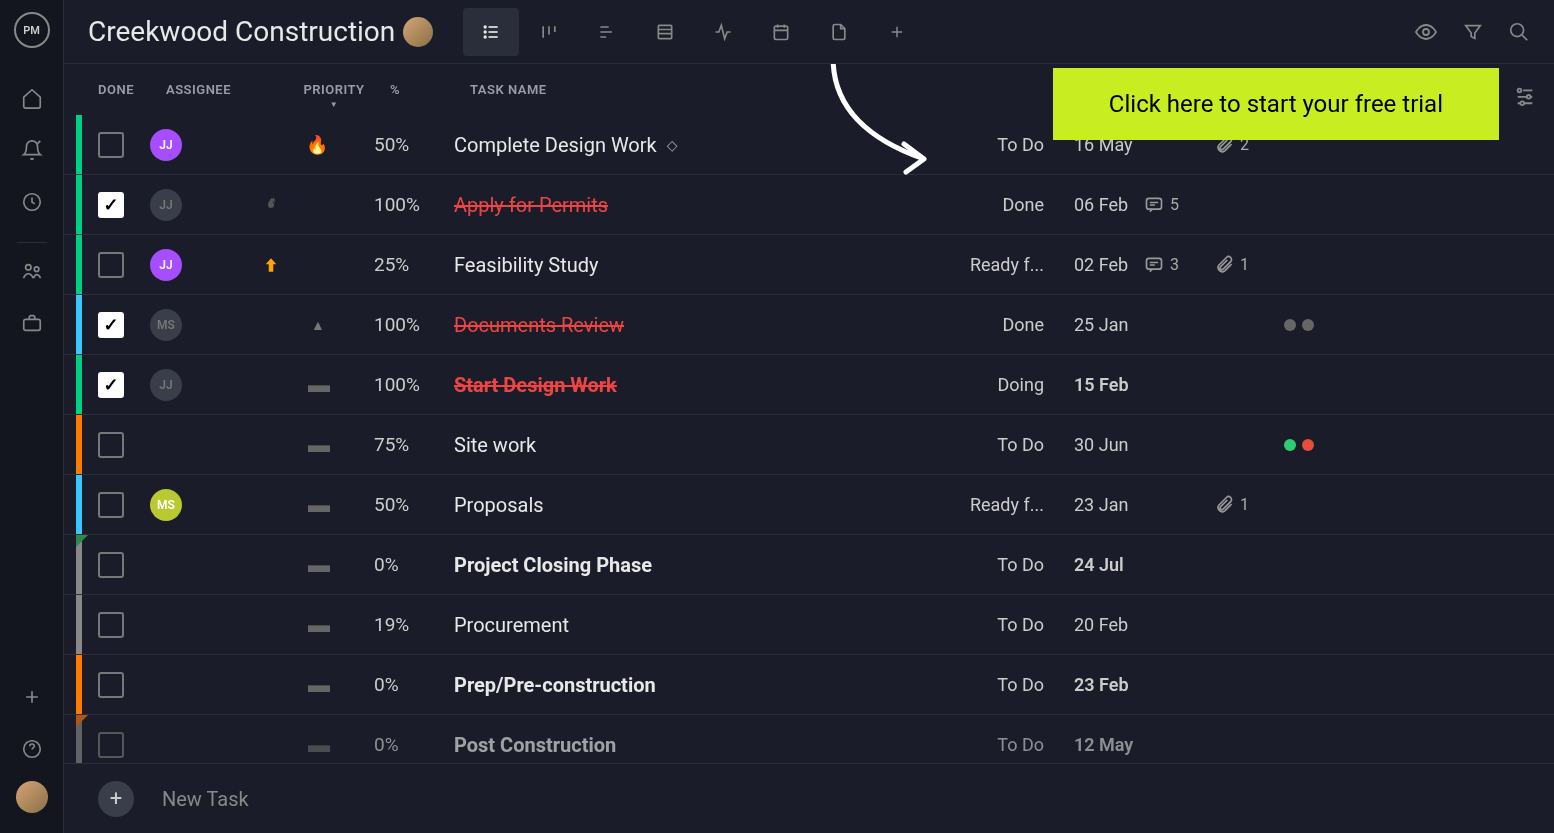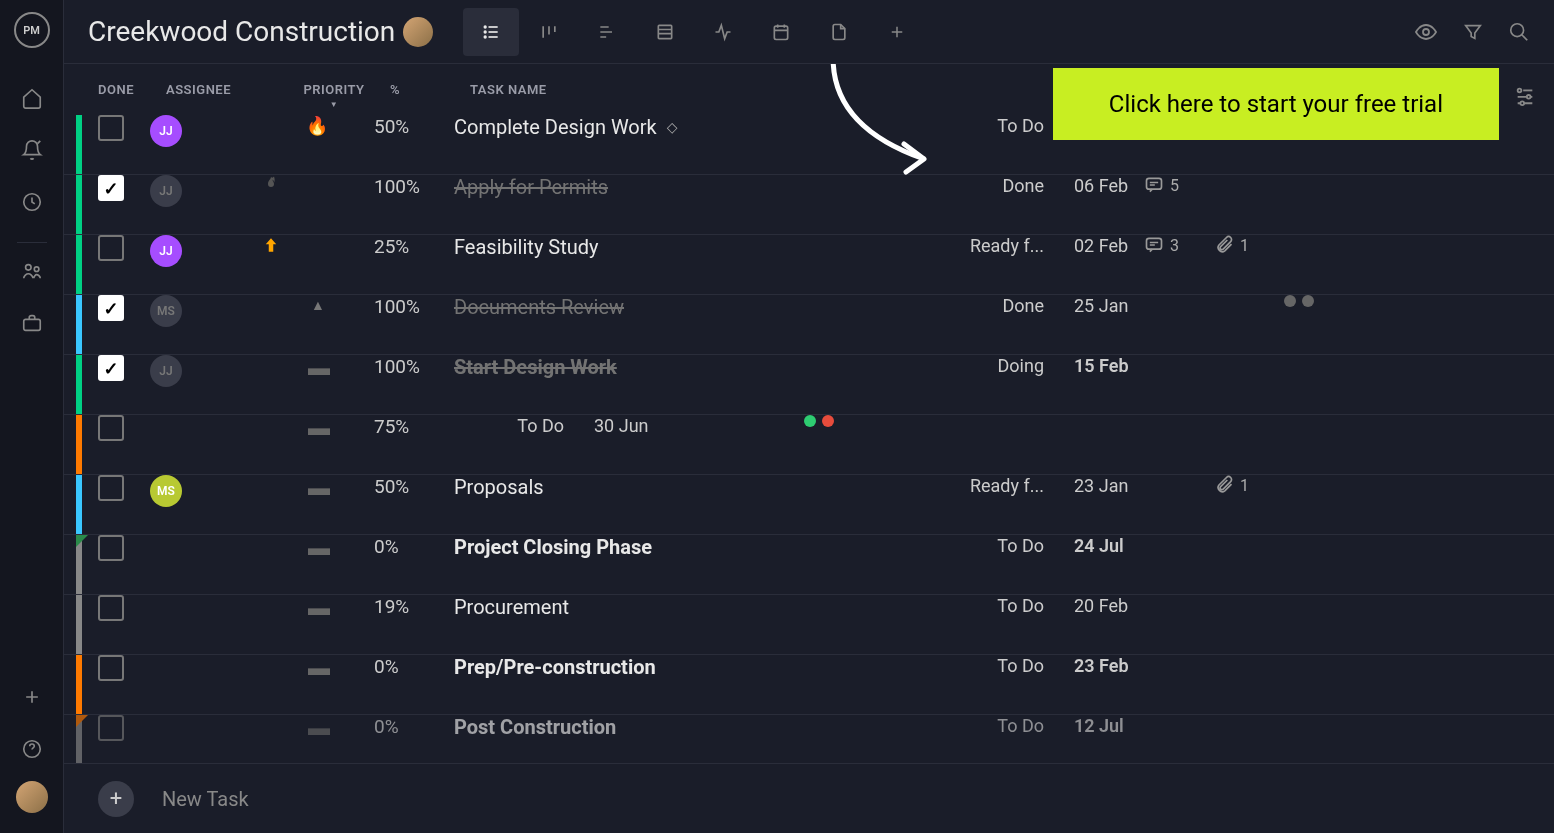"JJ" .task-row { align-items: none -> center }
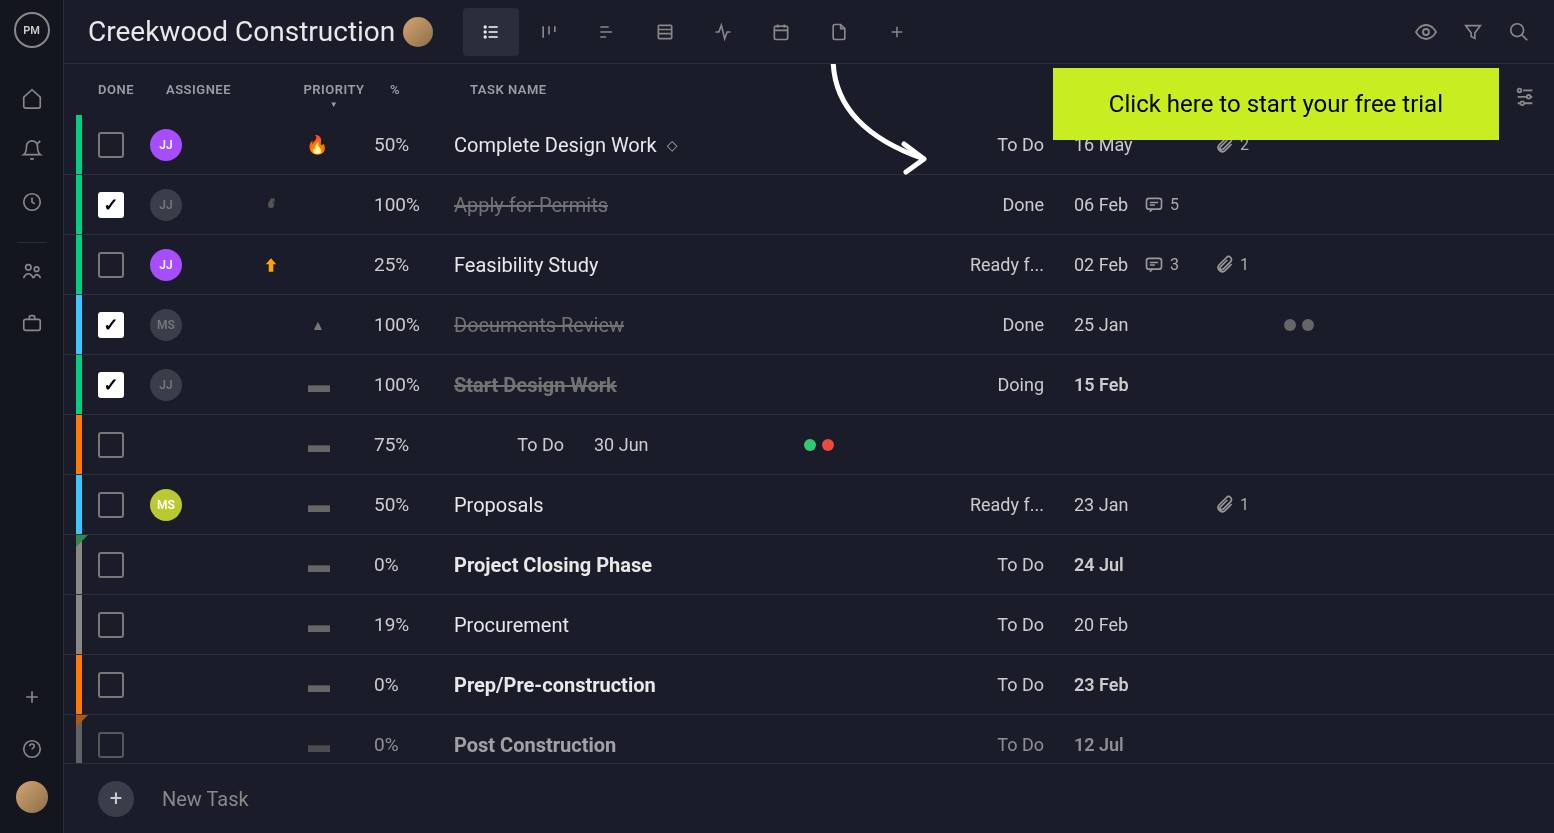"Apply for Permits" .task-name.done { color: #737373 -> #ef4444 }
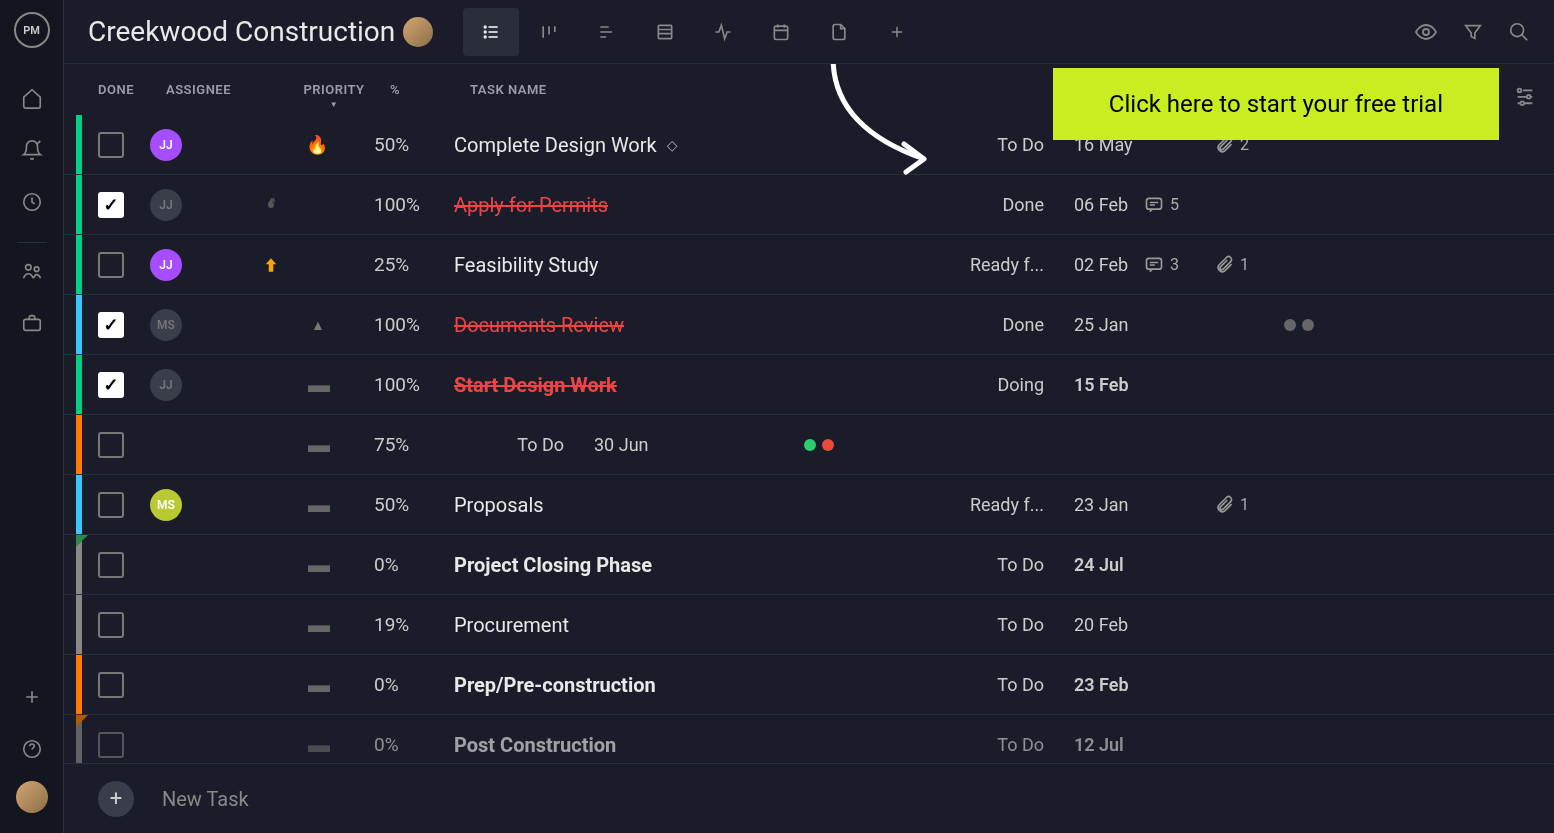"Site work" div.col-name { html: none -> <div> <span>Site work</span> </div> }
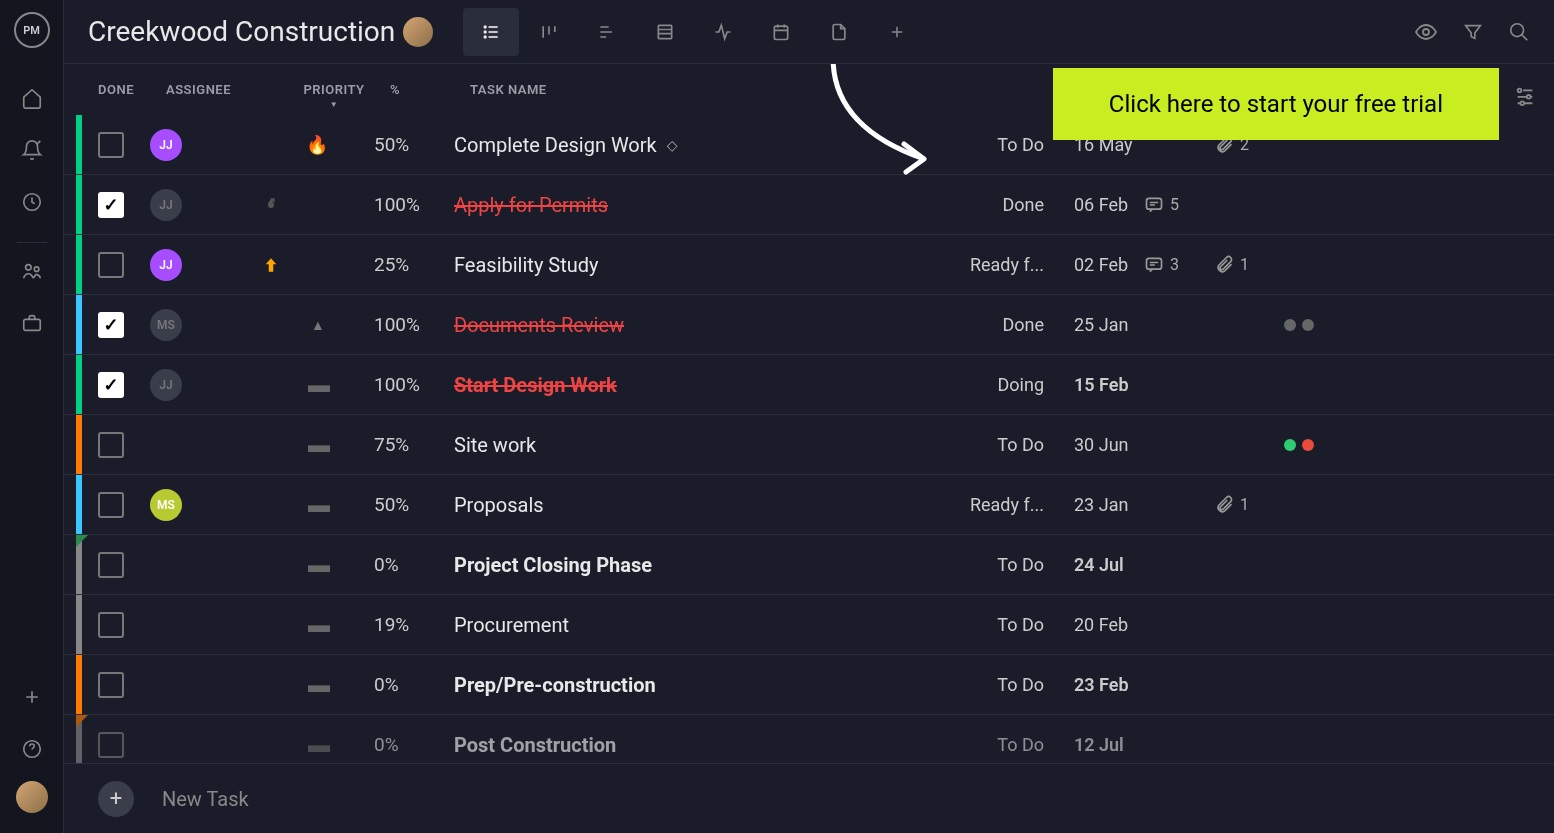"12 Jul" span.date { text: Jul -> May }
